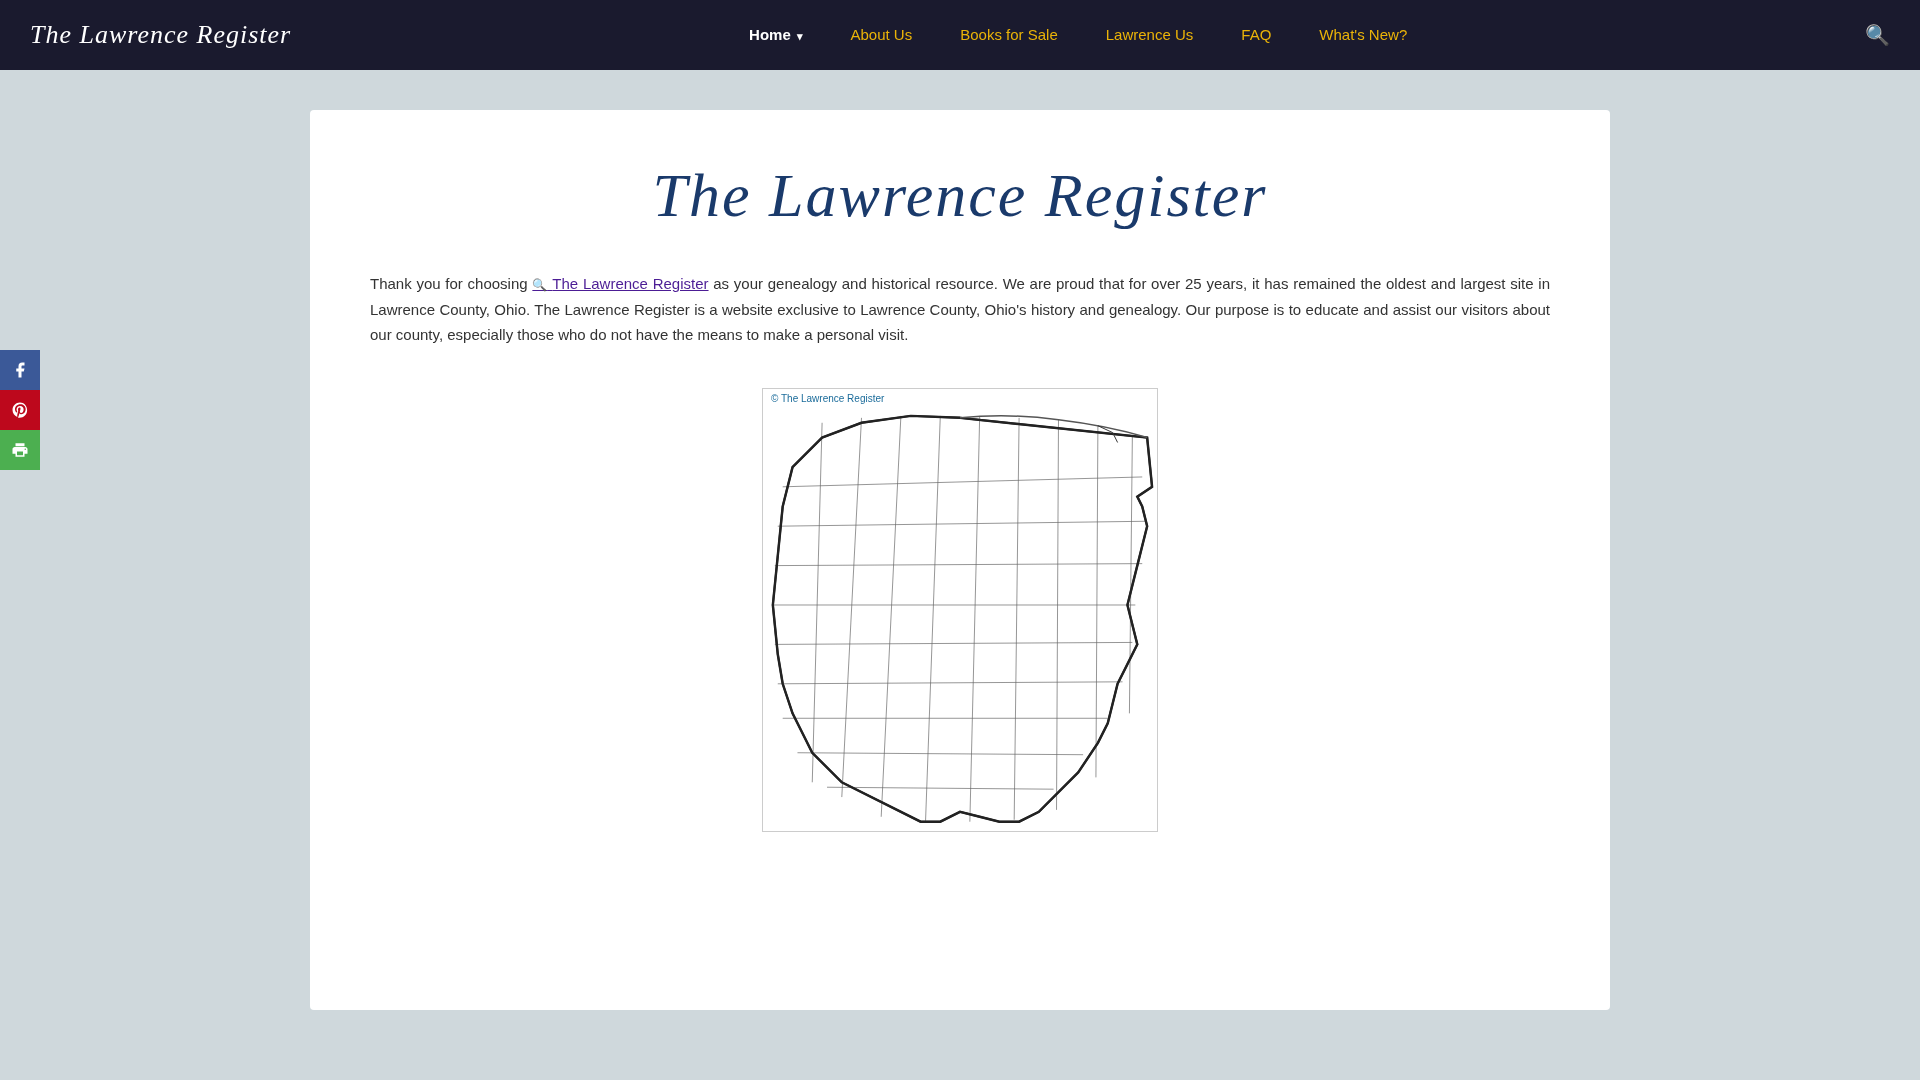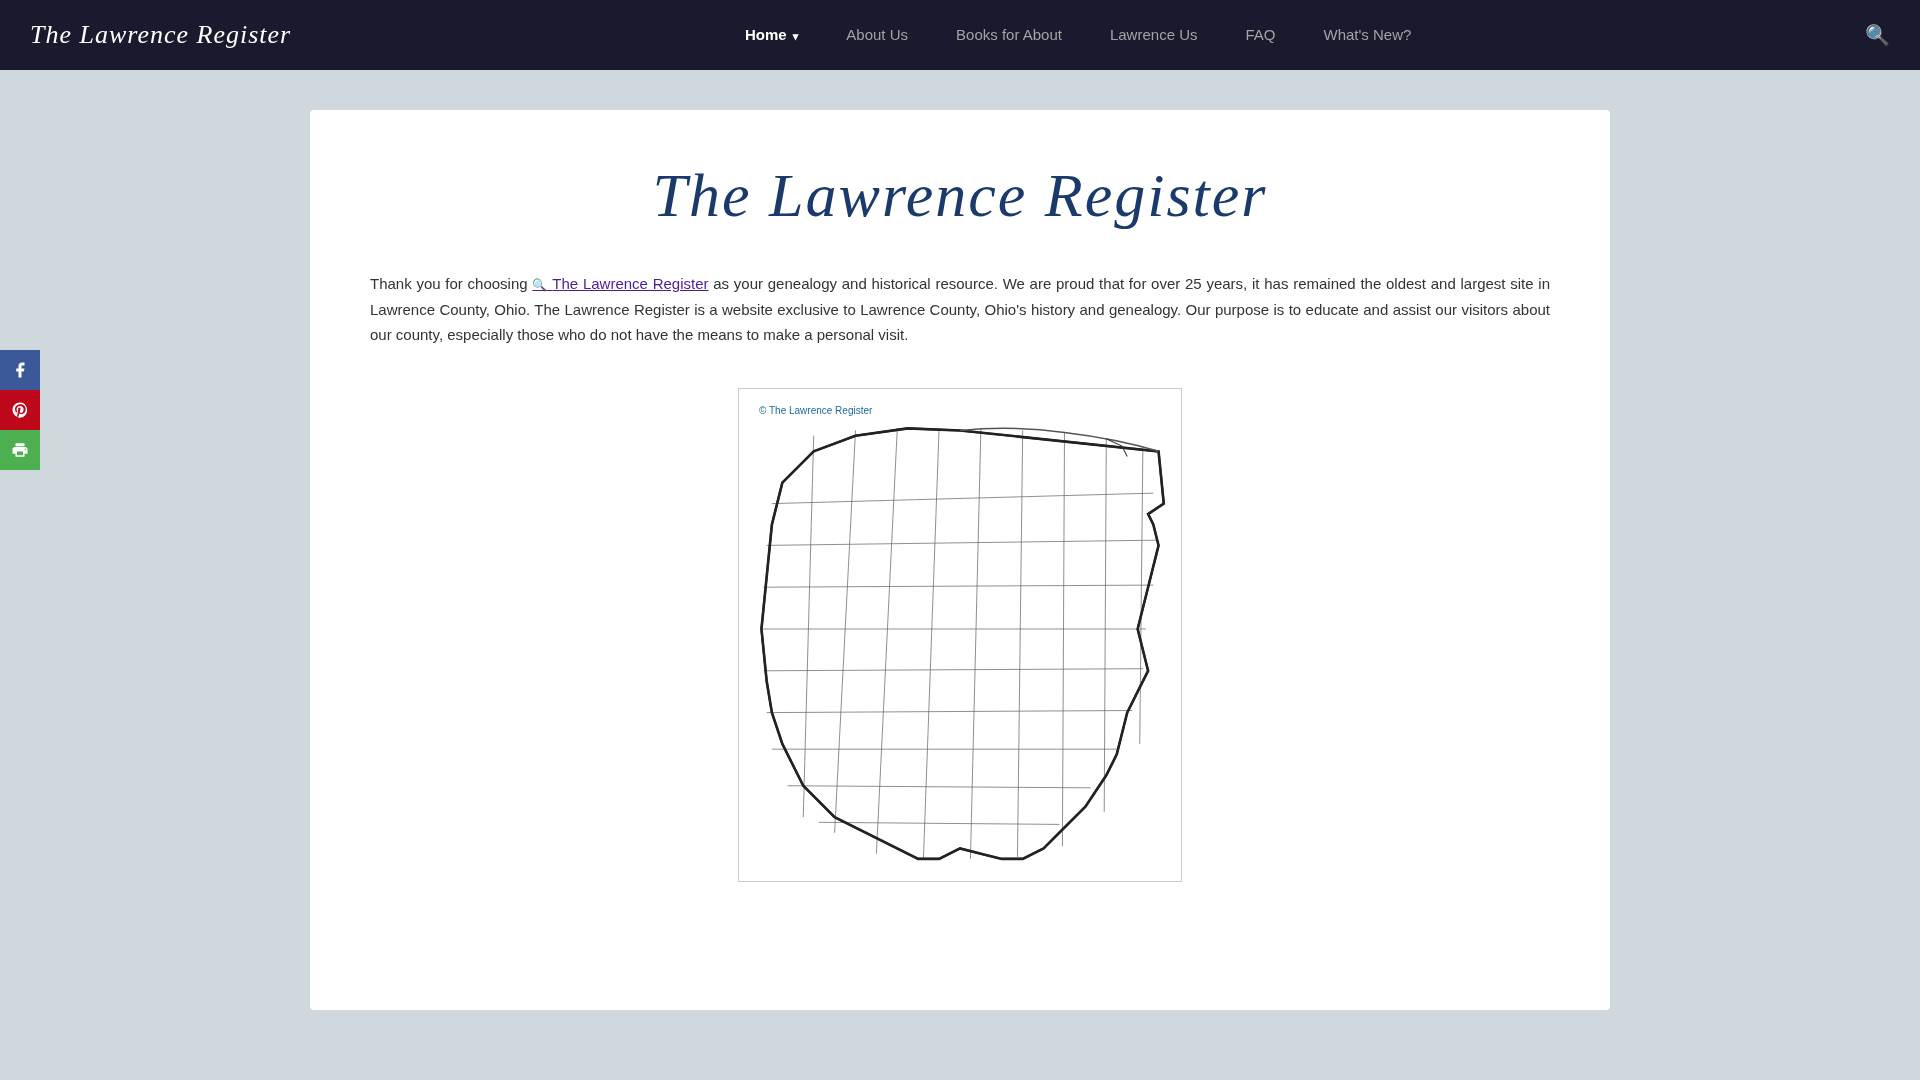"About Us" .nav-links li a { color: #a3a3a3 -> #eab308 }
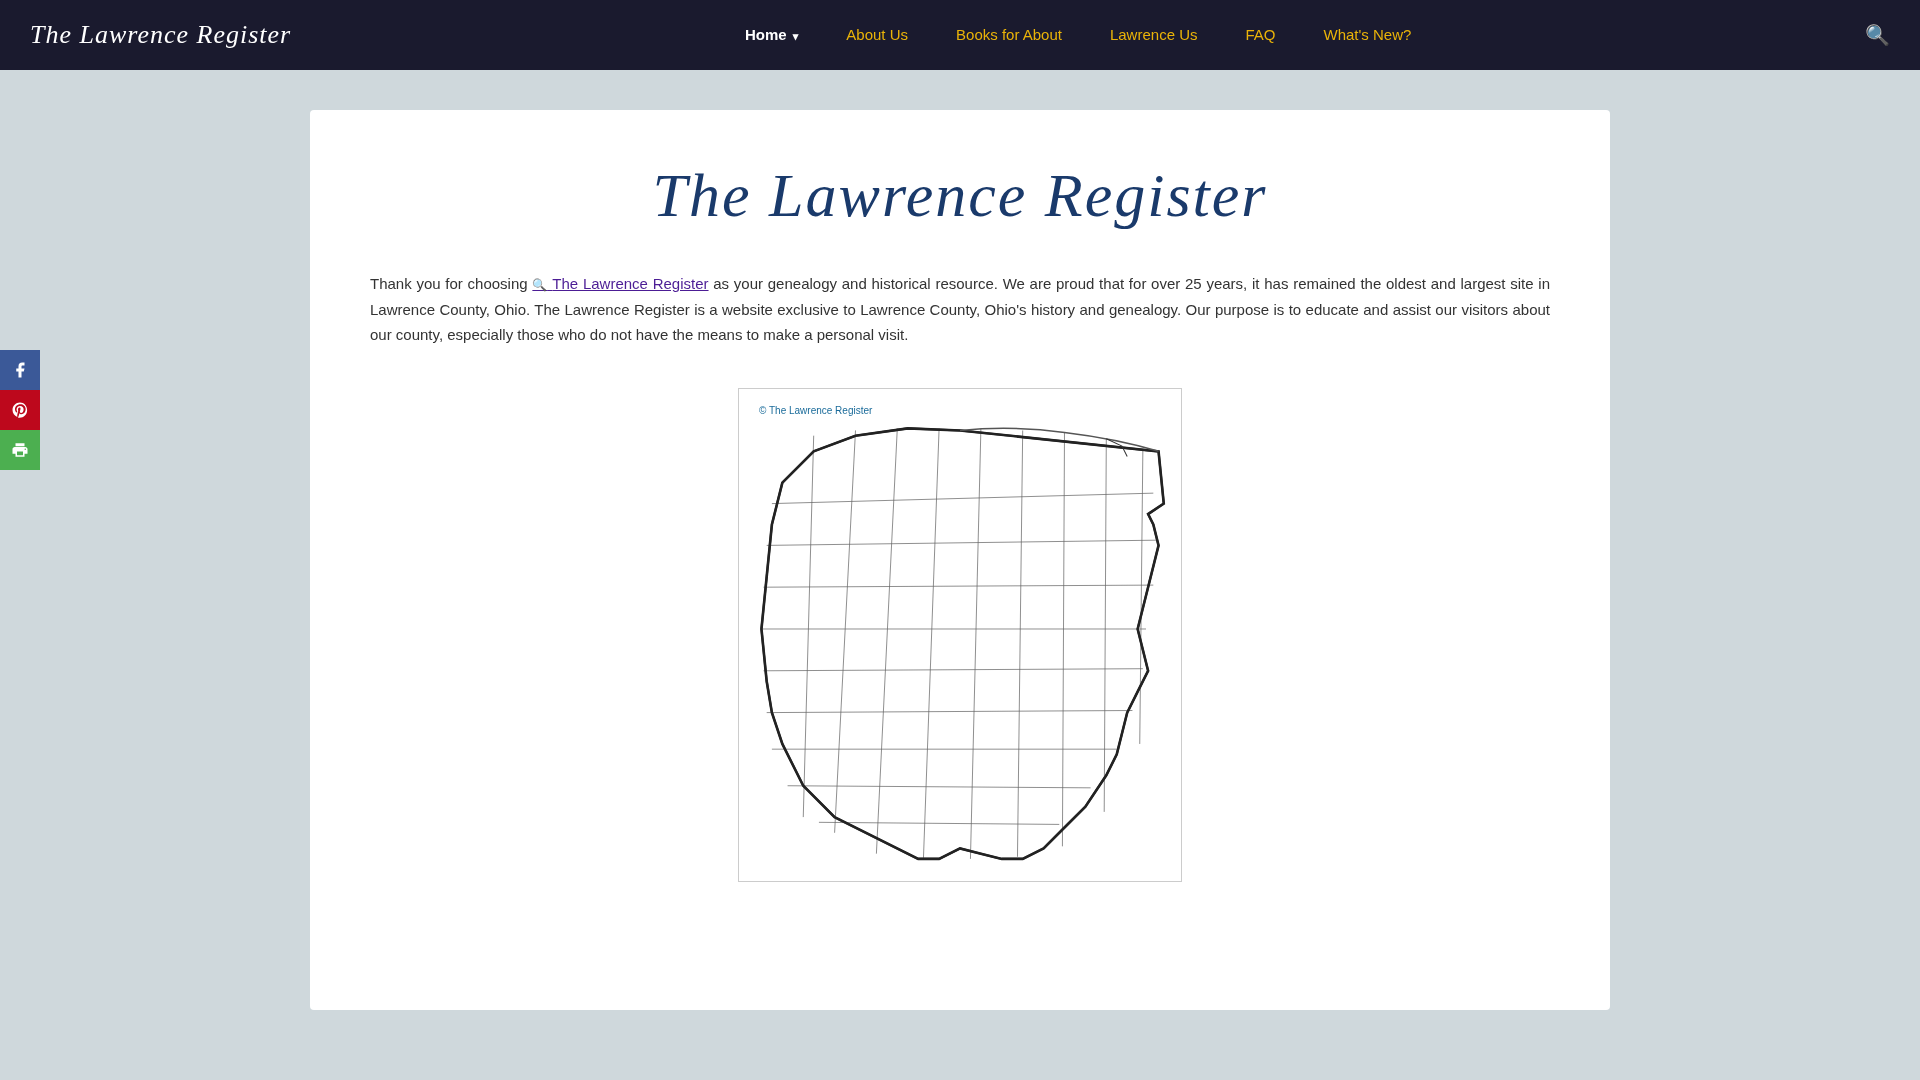"Books for About" a { text: About -> Sale }
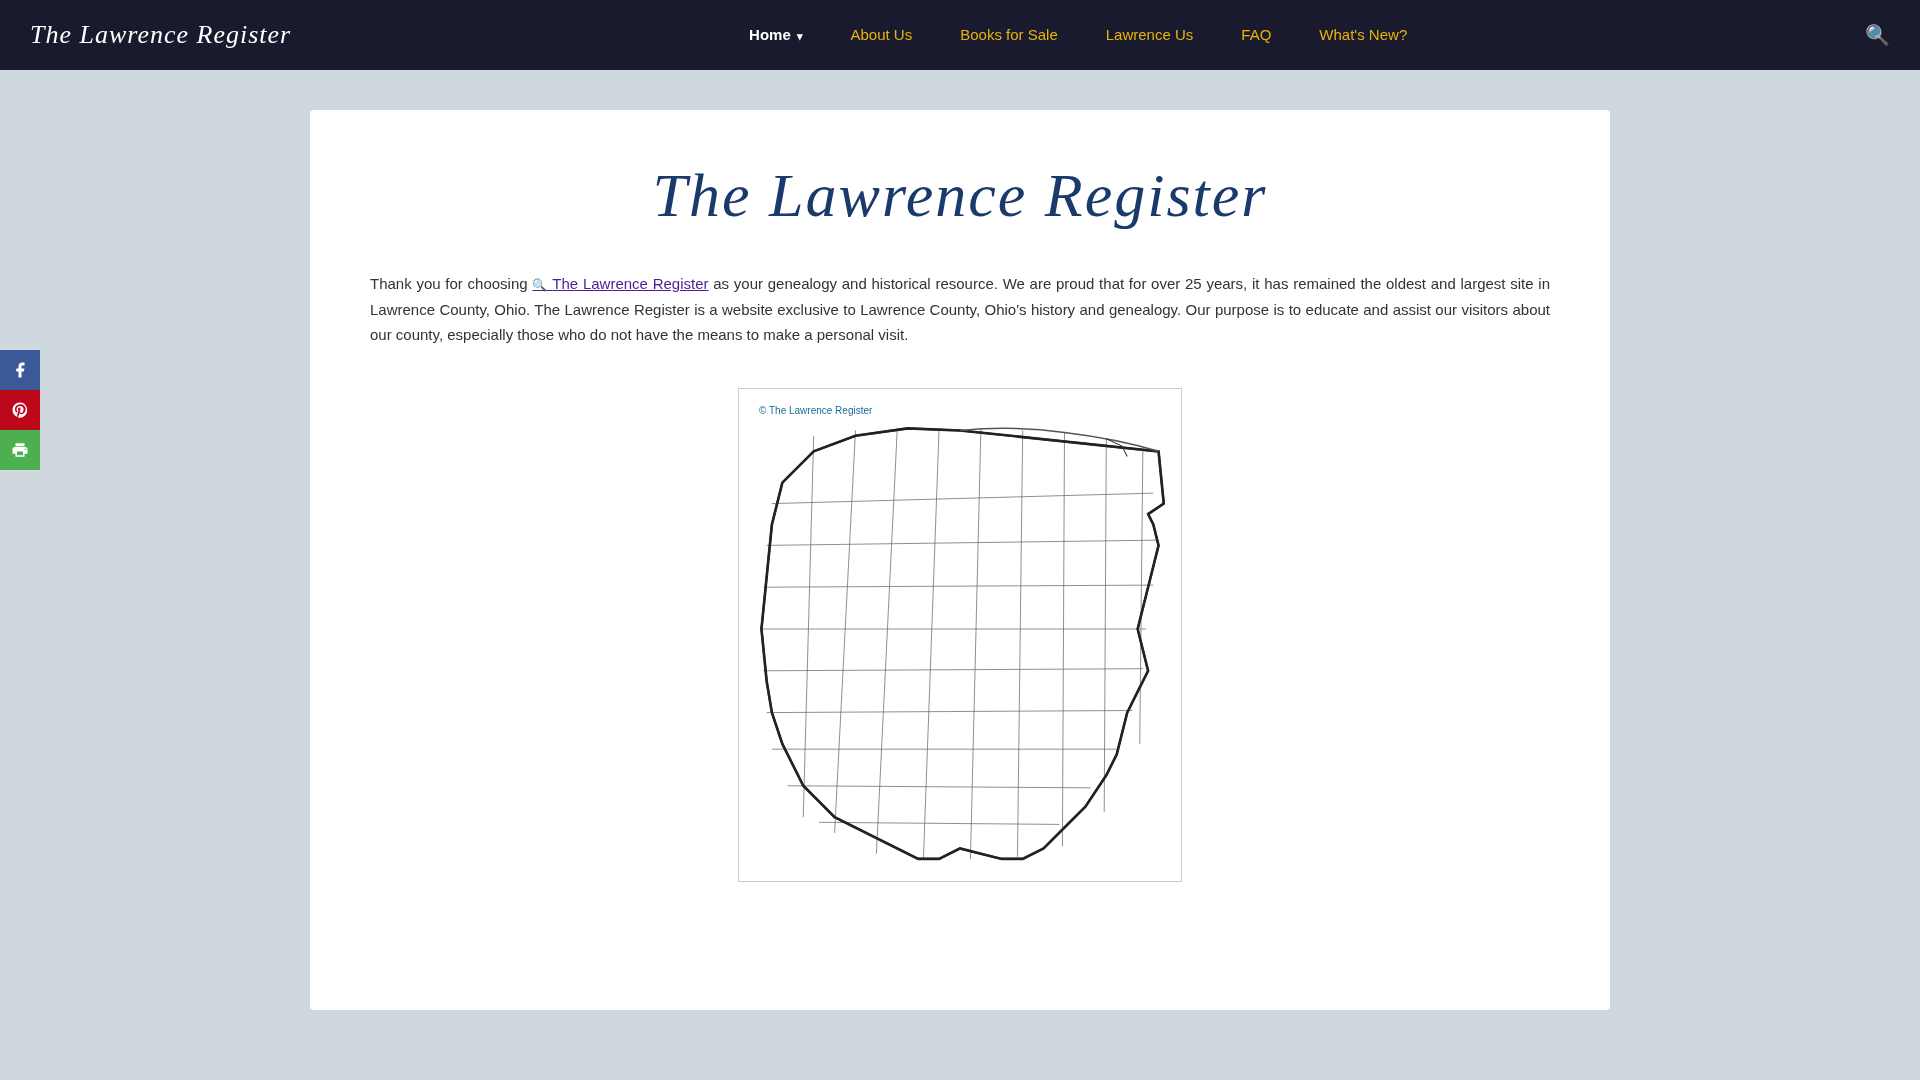"© The Lawrence Register" .ohio-map-wrapper { padding: 12px -> 0; width: 444px -> 396px }
